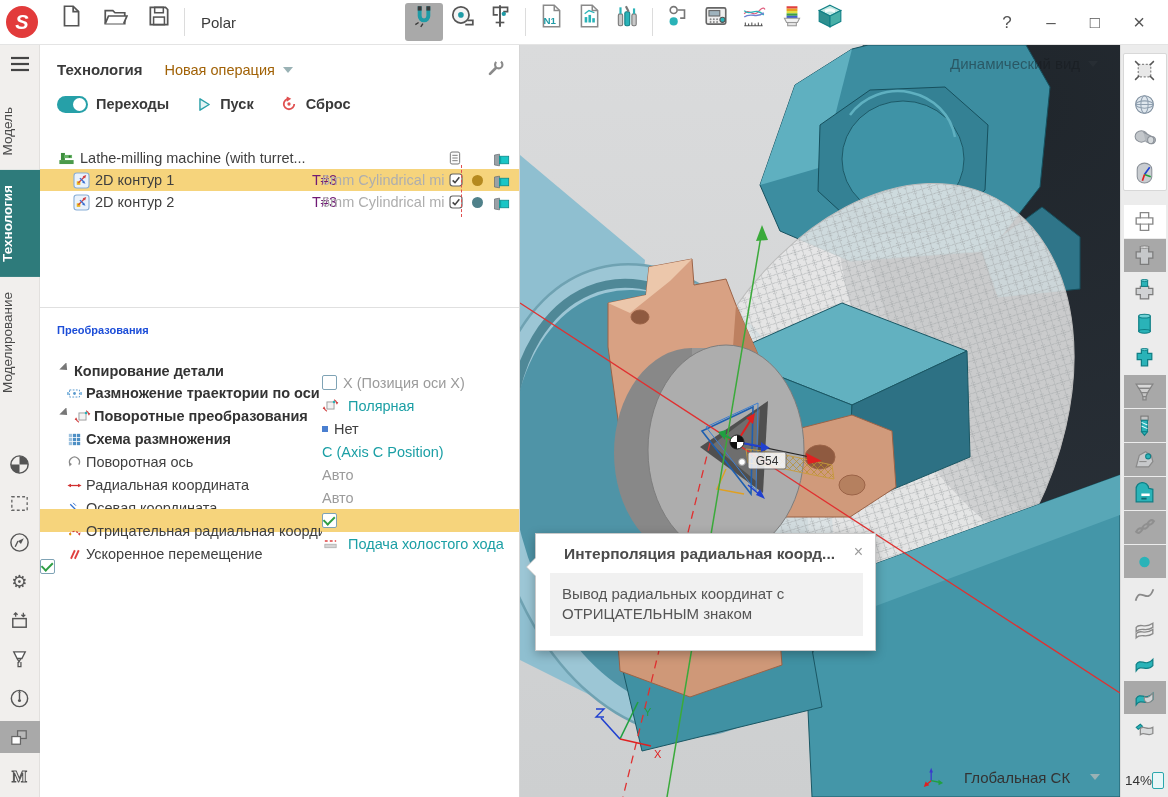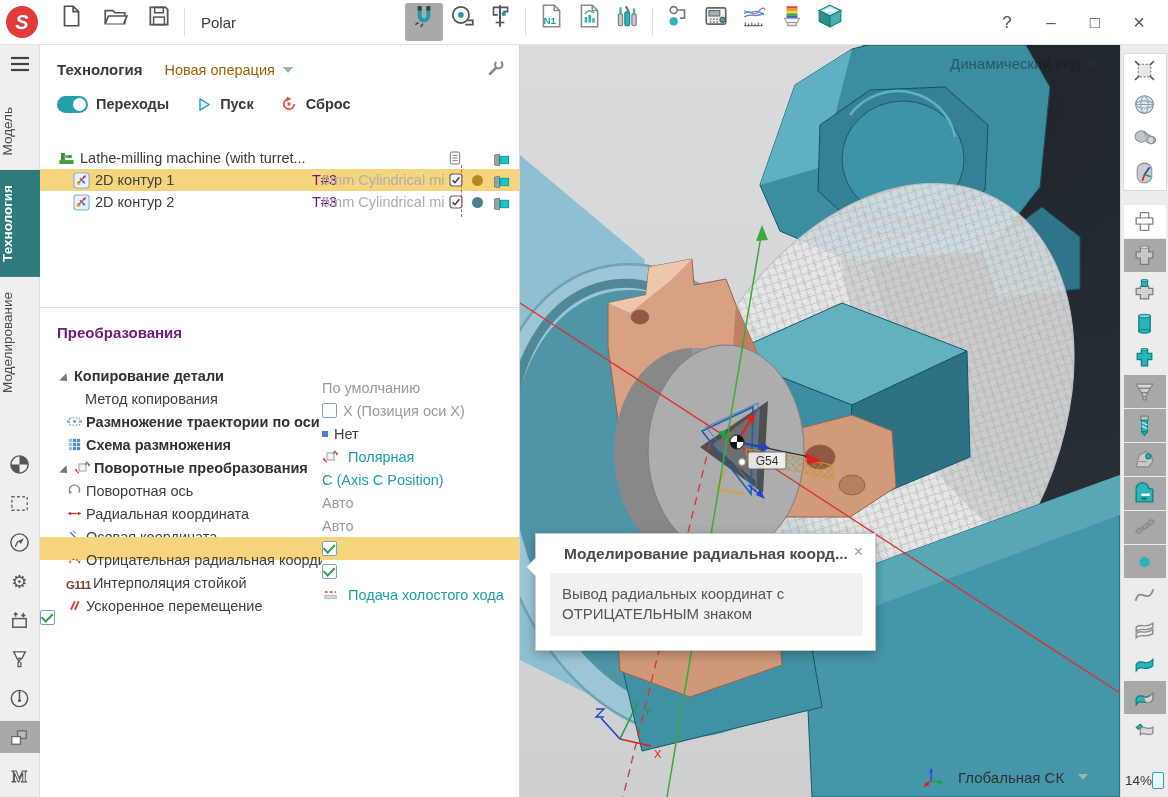"Преобразования" .sec-title { color: #701a75 -> #1d4ed8; font-size: 15px -> 11px }
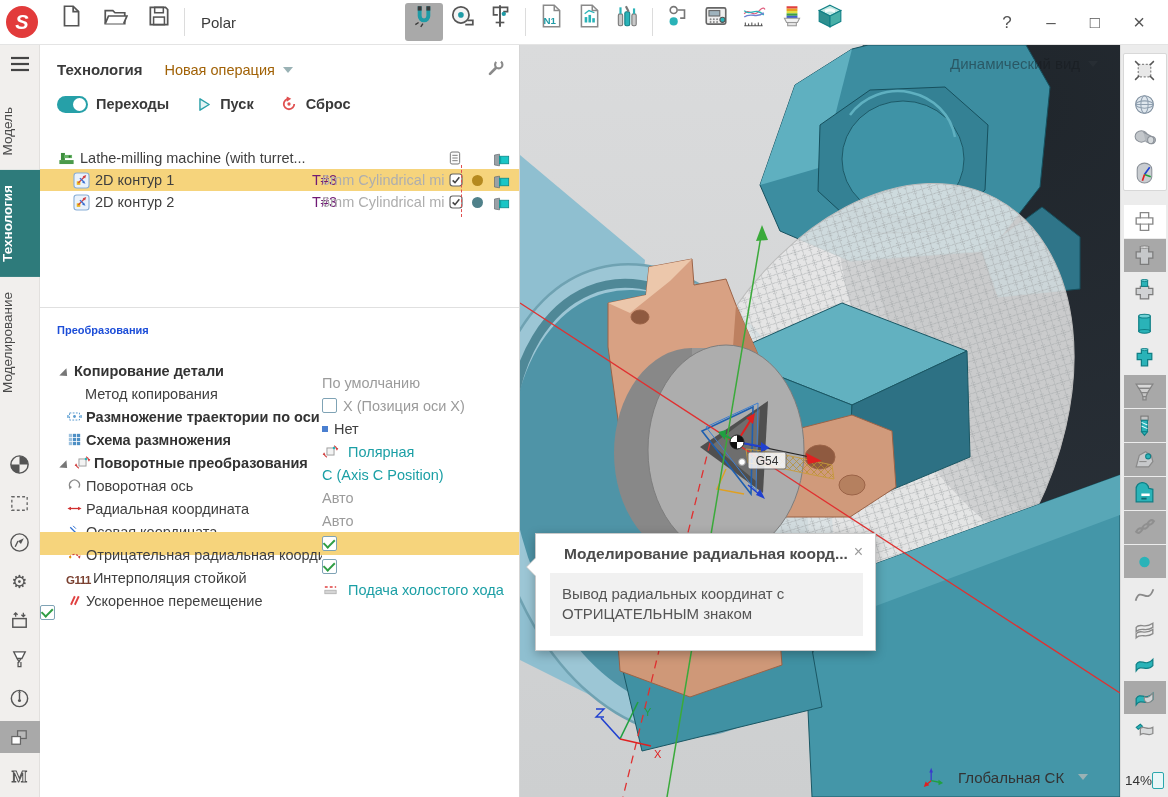"Копирование детали" .prm-label { align-items: flex-end -> flex-start }
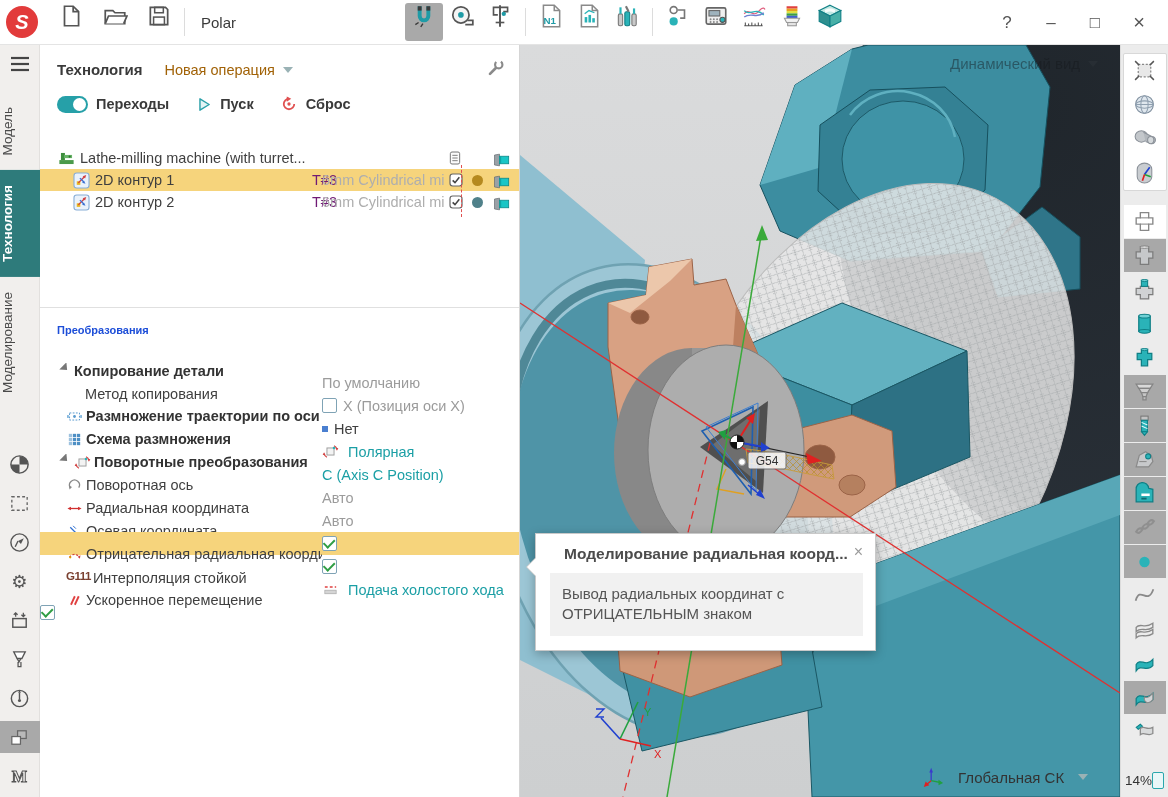"Метод копирования" div.prm-row { html: <div> <div> <span></span> <span>Метод копирования</span> </div> <div> <span>По умолчанию</span> </div> </div> -> none }
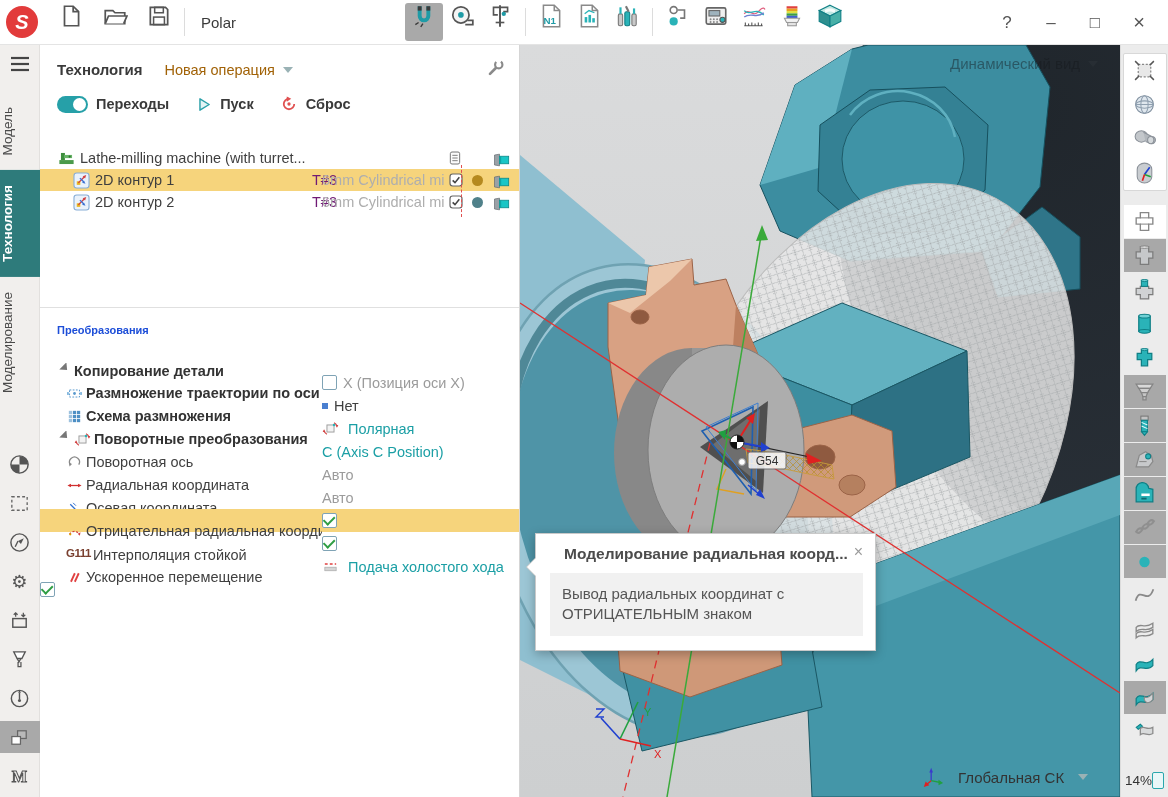"Схема размножения" div.prm-row { order: before "Поворотные преобразования" -> after "Поворотные преобразования" }
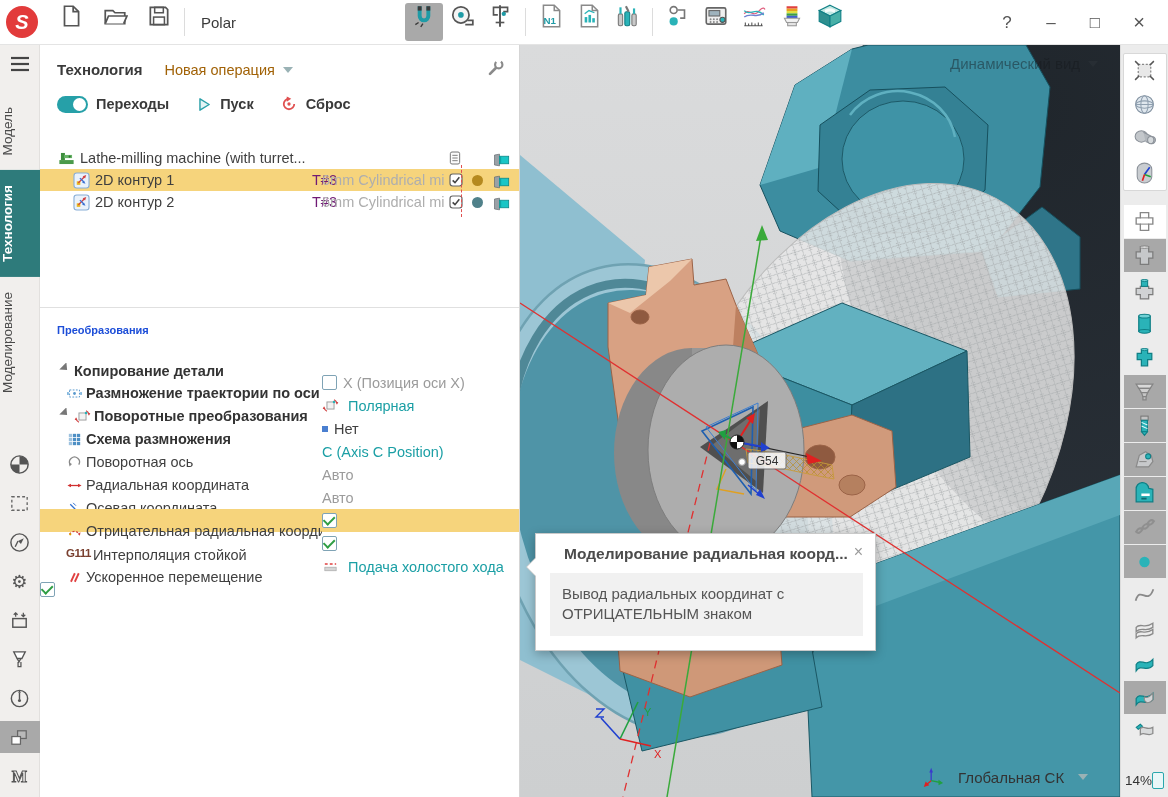"G111" div.prm-row { html: <div> <div> <span></span> <span>G111</span> <span>Интерполяция стойкой</span> </div> <div> <span></span> </div> </div> -> none }
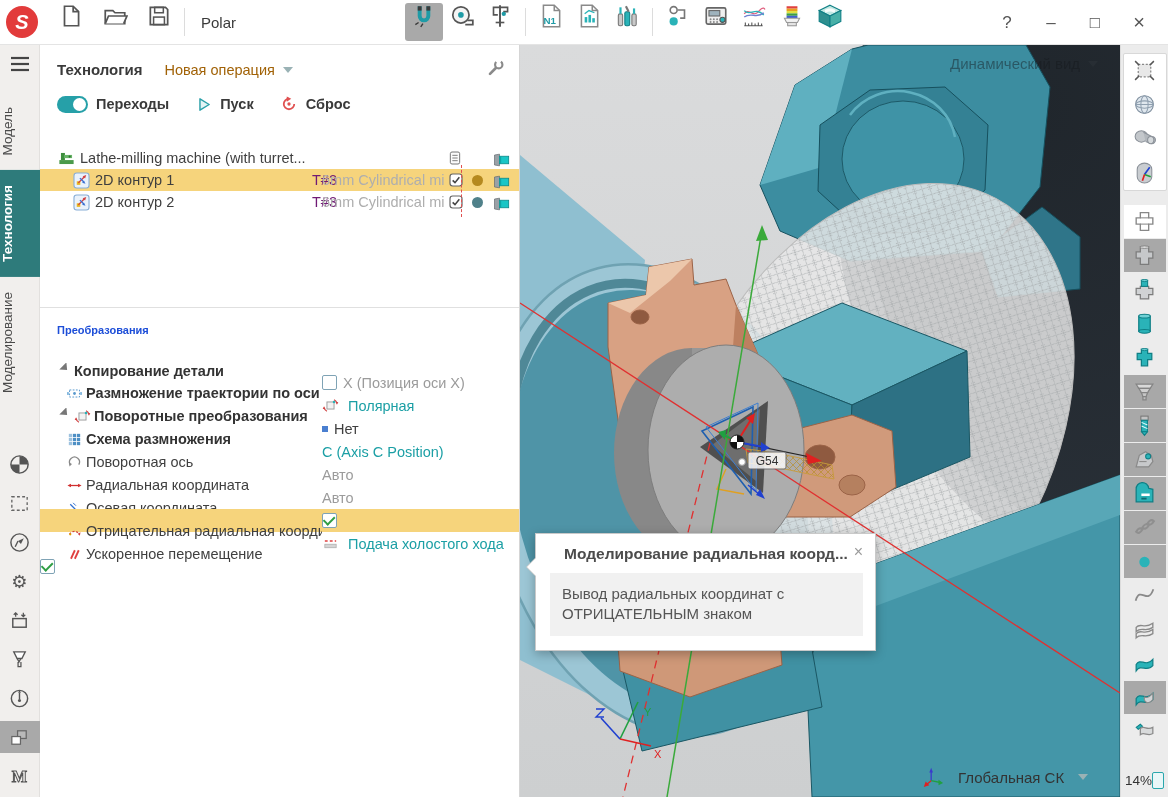"Моделирование радиальная коорд..." div.tt-title { text: Моделирование -> Интерполяция }
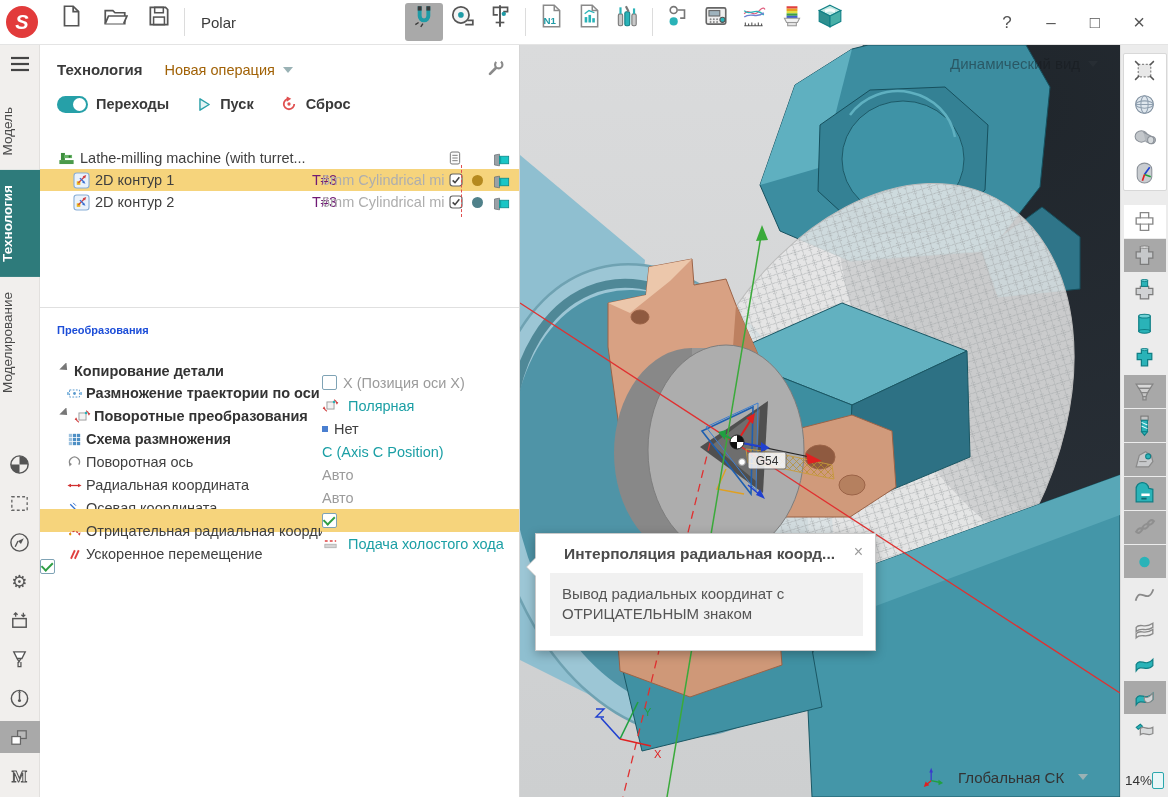"Глобальная СК" .vp-status { gap: 14px -> 20px }
